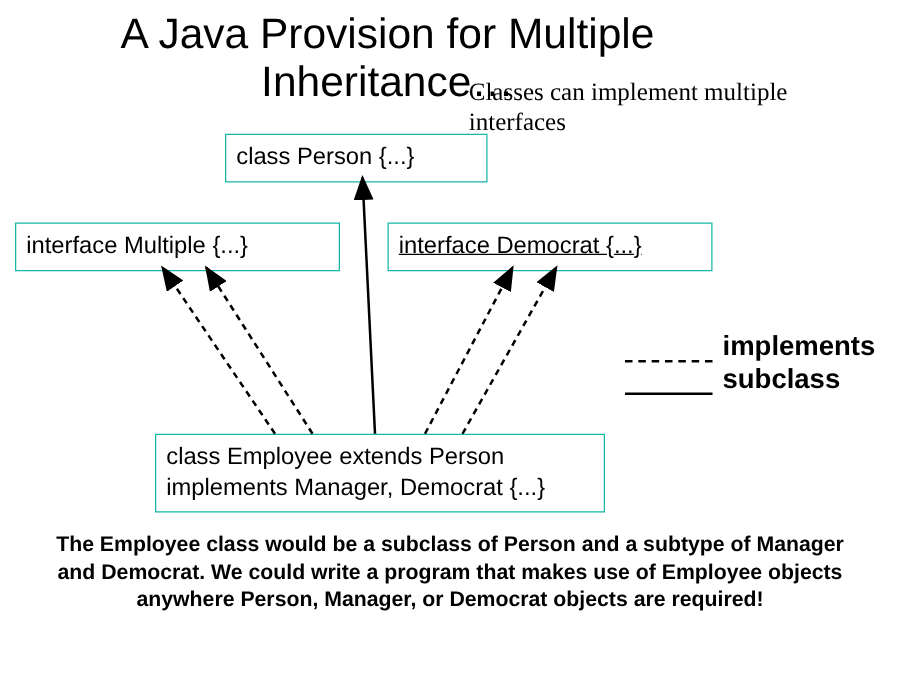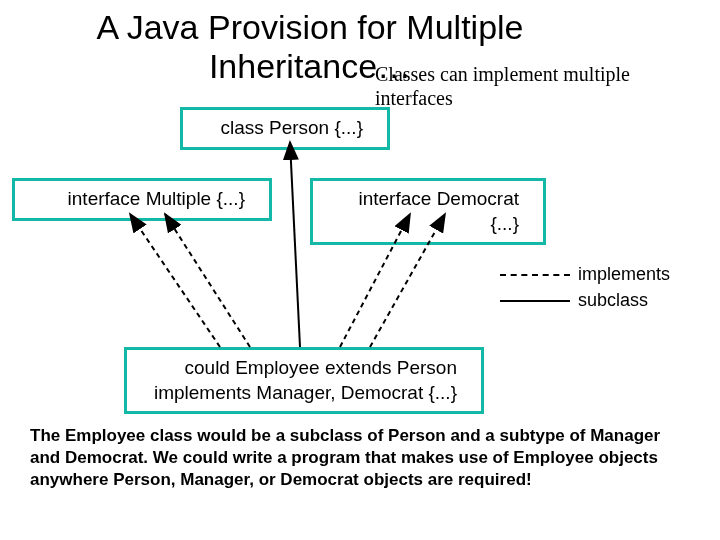"class Person {...}" .box { border: 3px solid #14b8a6 -> 1px solid #14b8a6; padding: 6px 24px -> 6px 8px; text-align: right -> left }
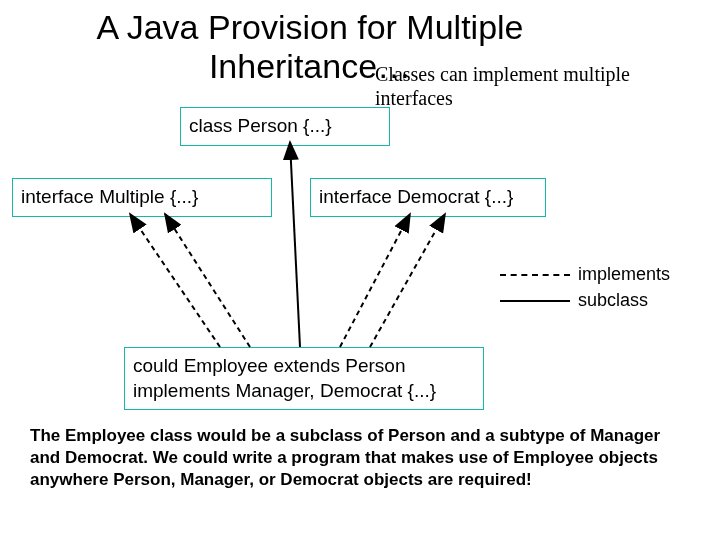"interface Democrat {...}" div.box { text-decoration: none -> underline; width: 236px -> 260px }
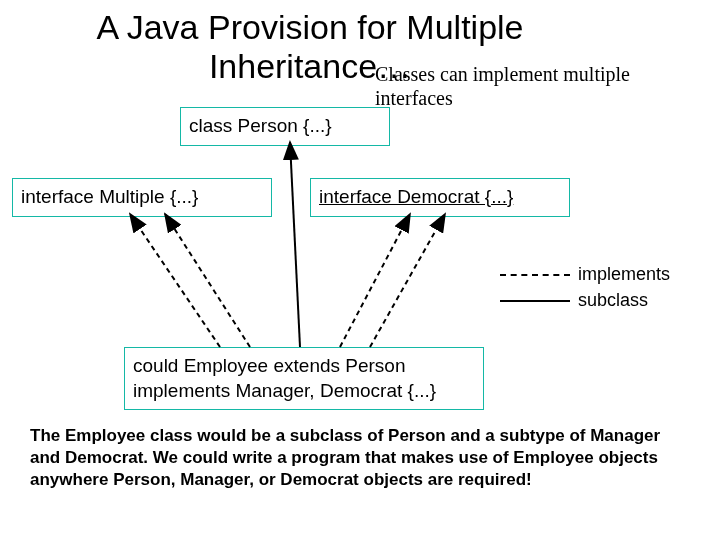"implements" .legend-row { align-items: center -> flex-end; font-size: 18px -> 22px; font-weight: 400 -> 700 }
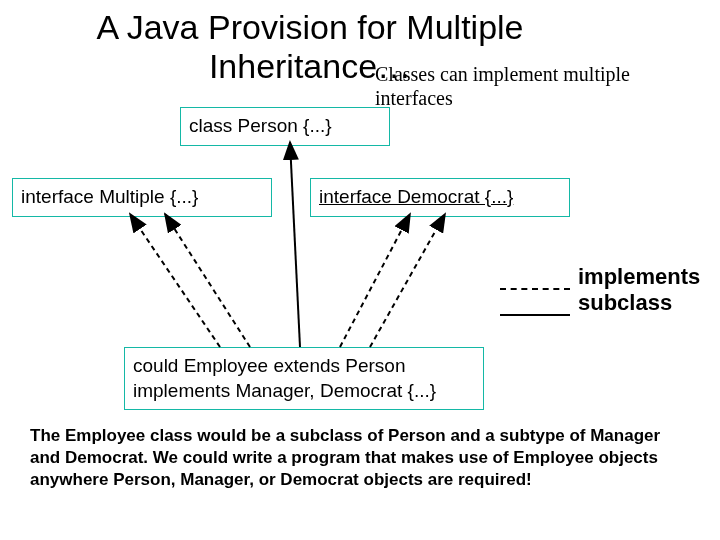"could Employee extends Person implements" span { text: could -> class }
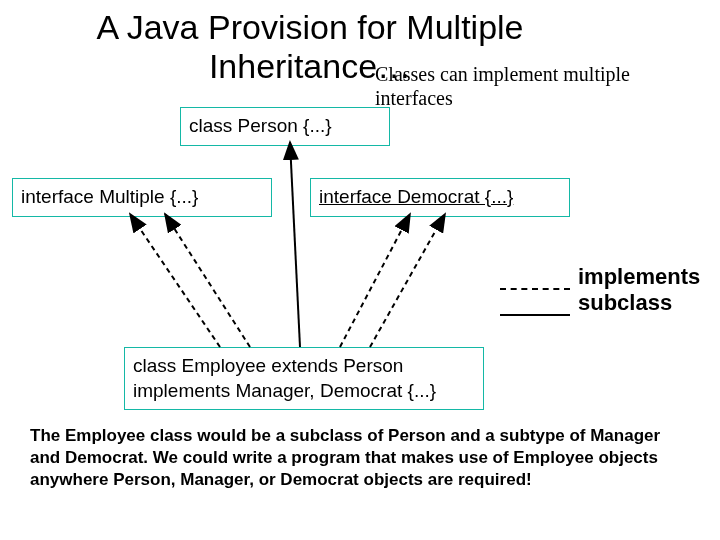"The Employee class would be" .paragraph { text-align: none -> center }
